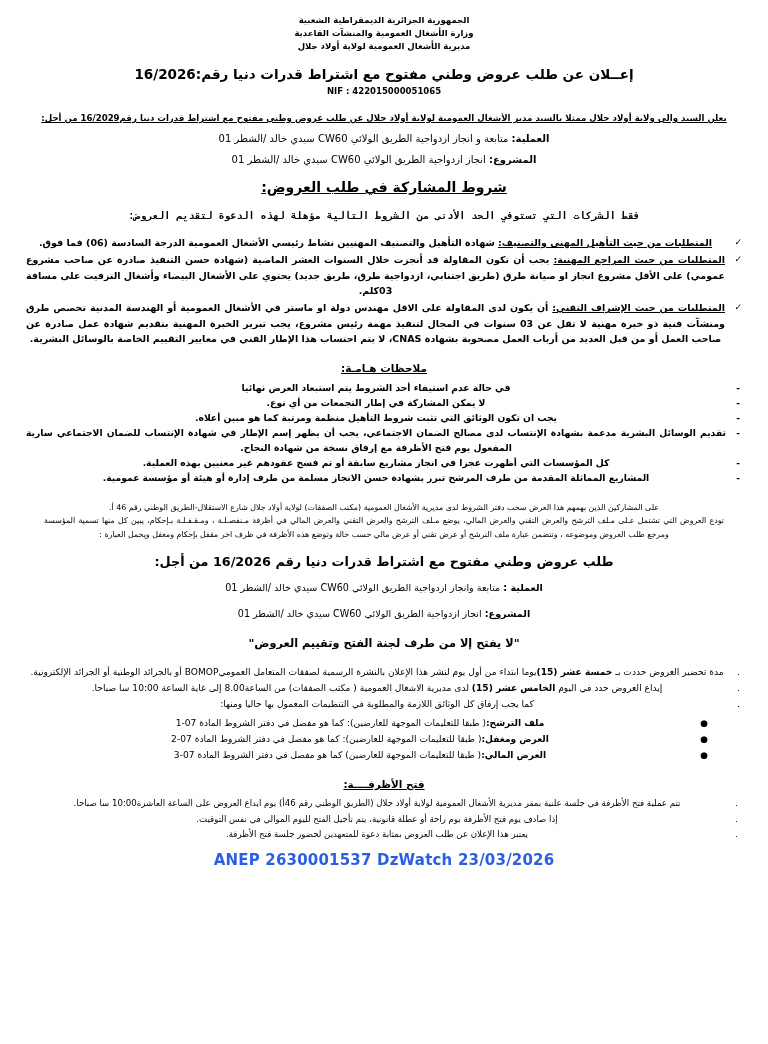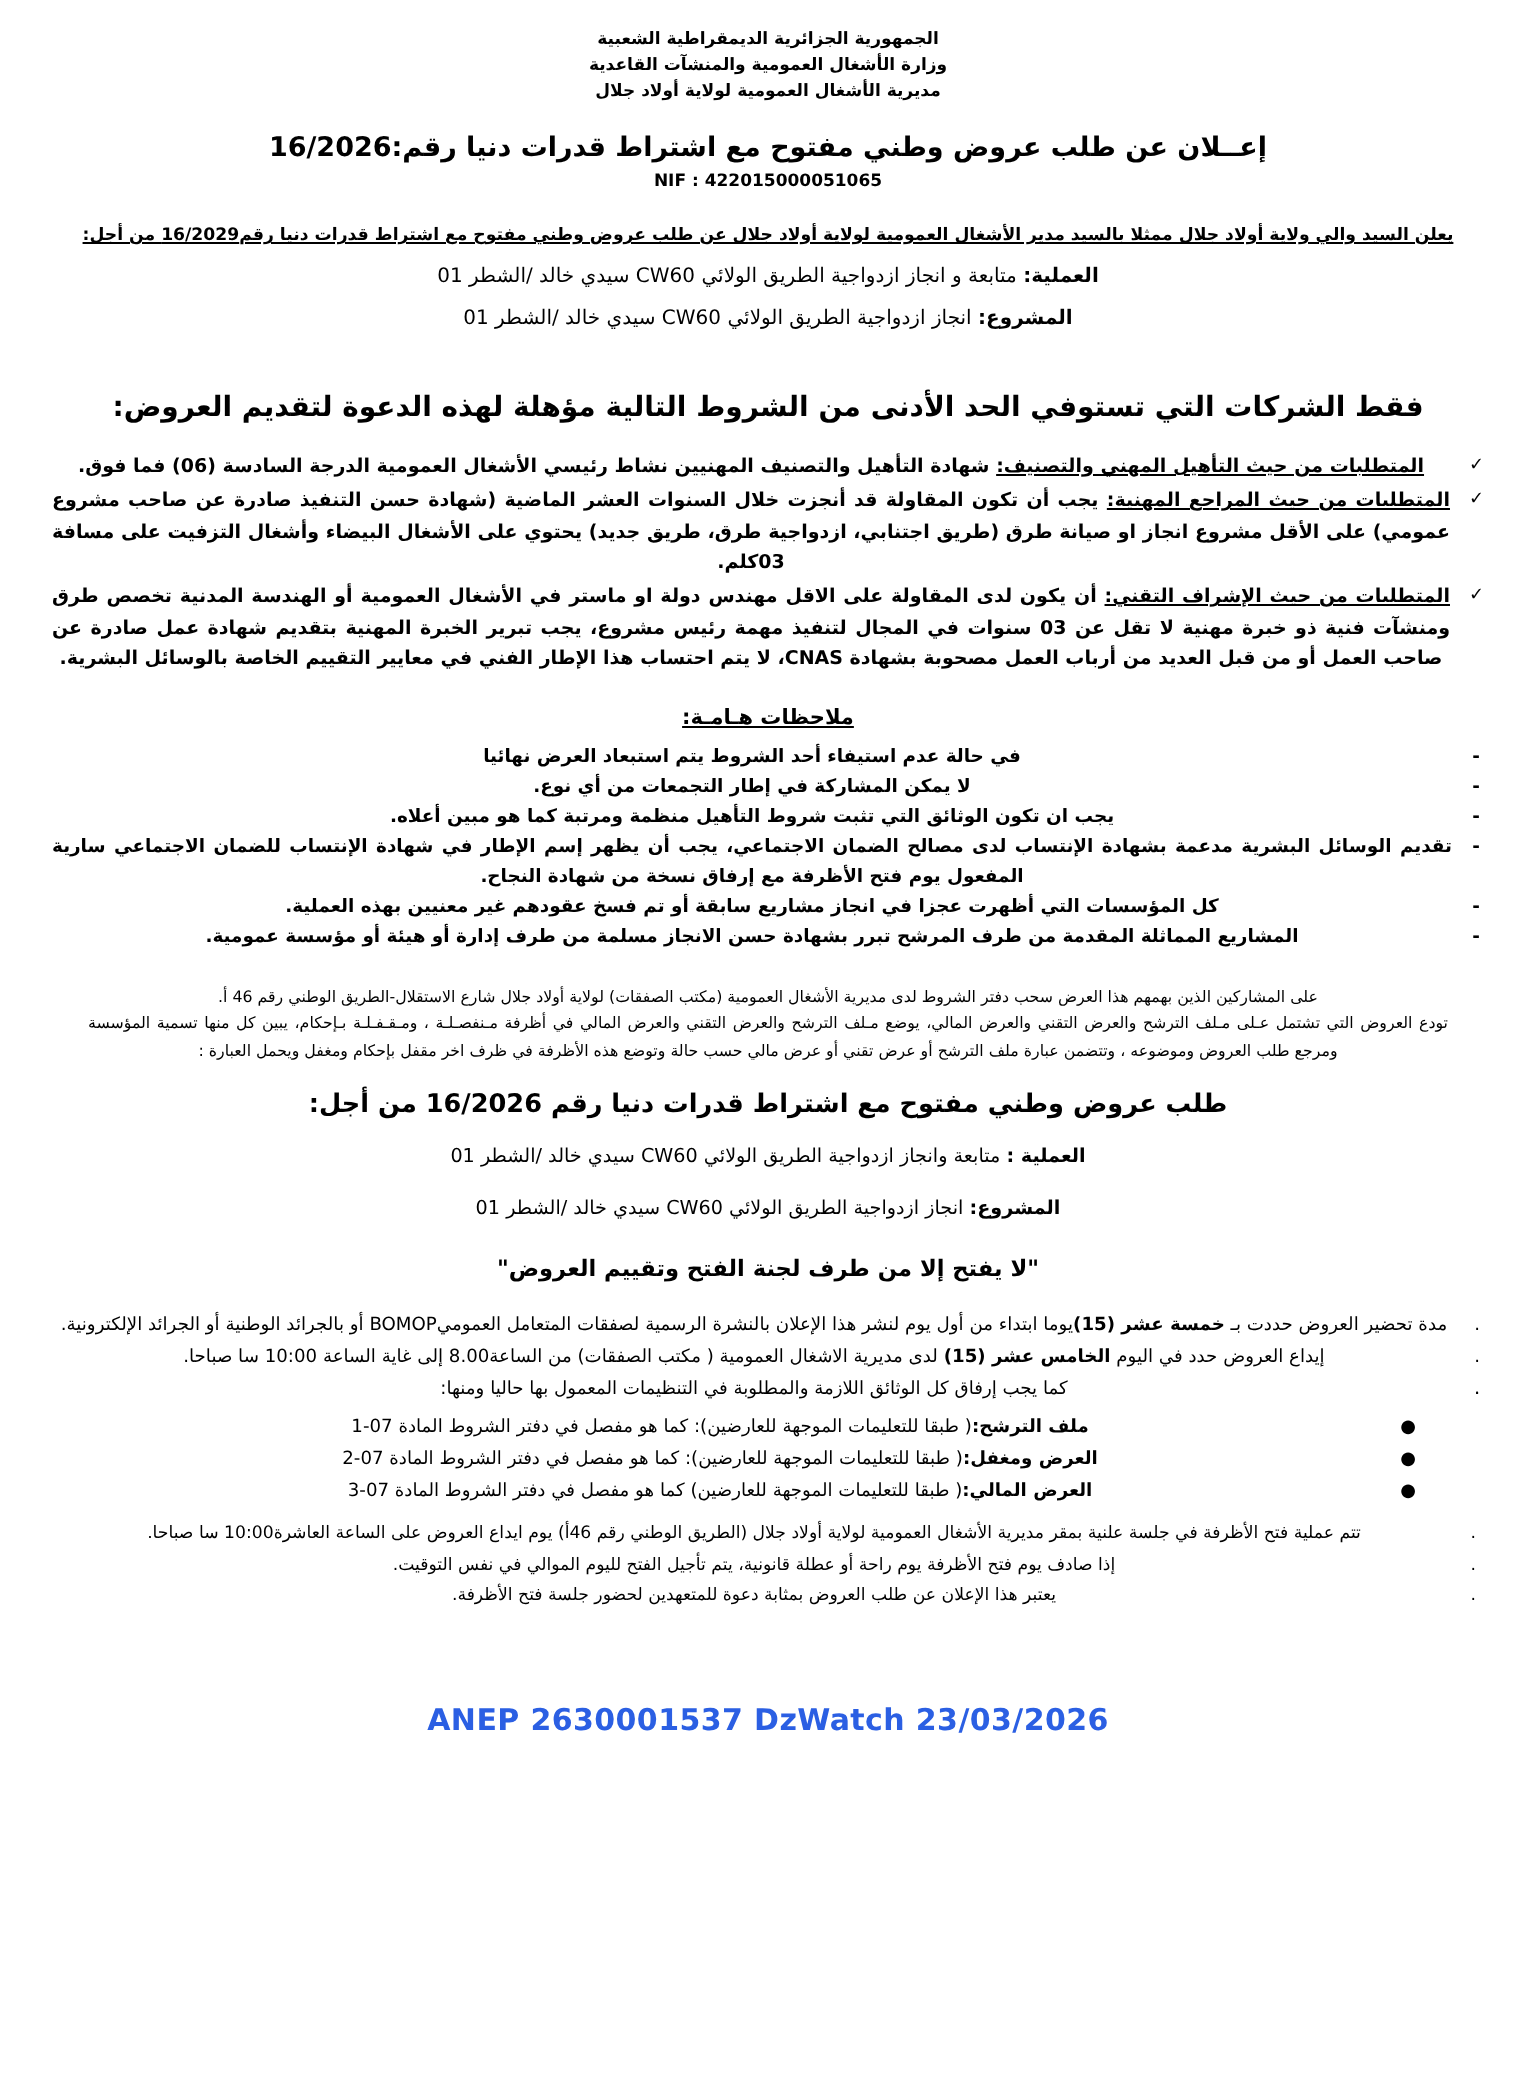"شروط المشاركة في طلب العروض:" div.section-heading { html: none -> <div>شروط المشاركة في طلب العروض:</div> }
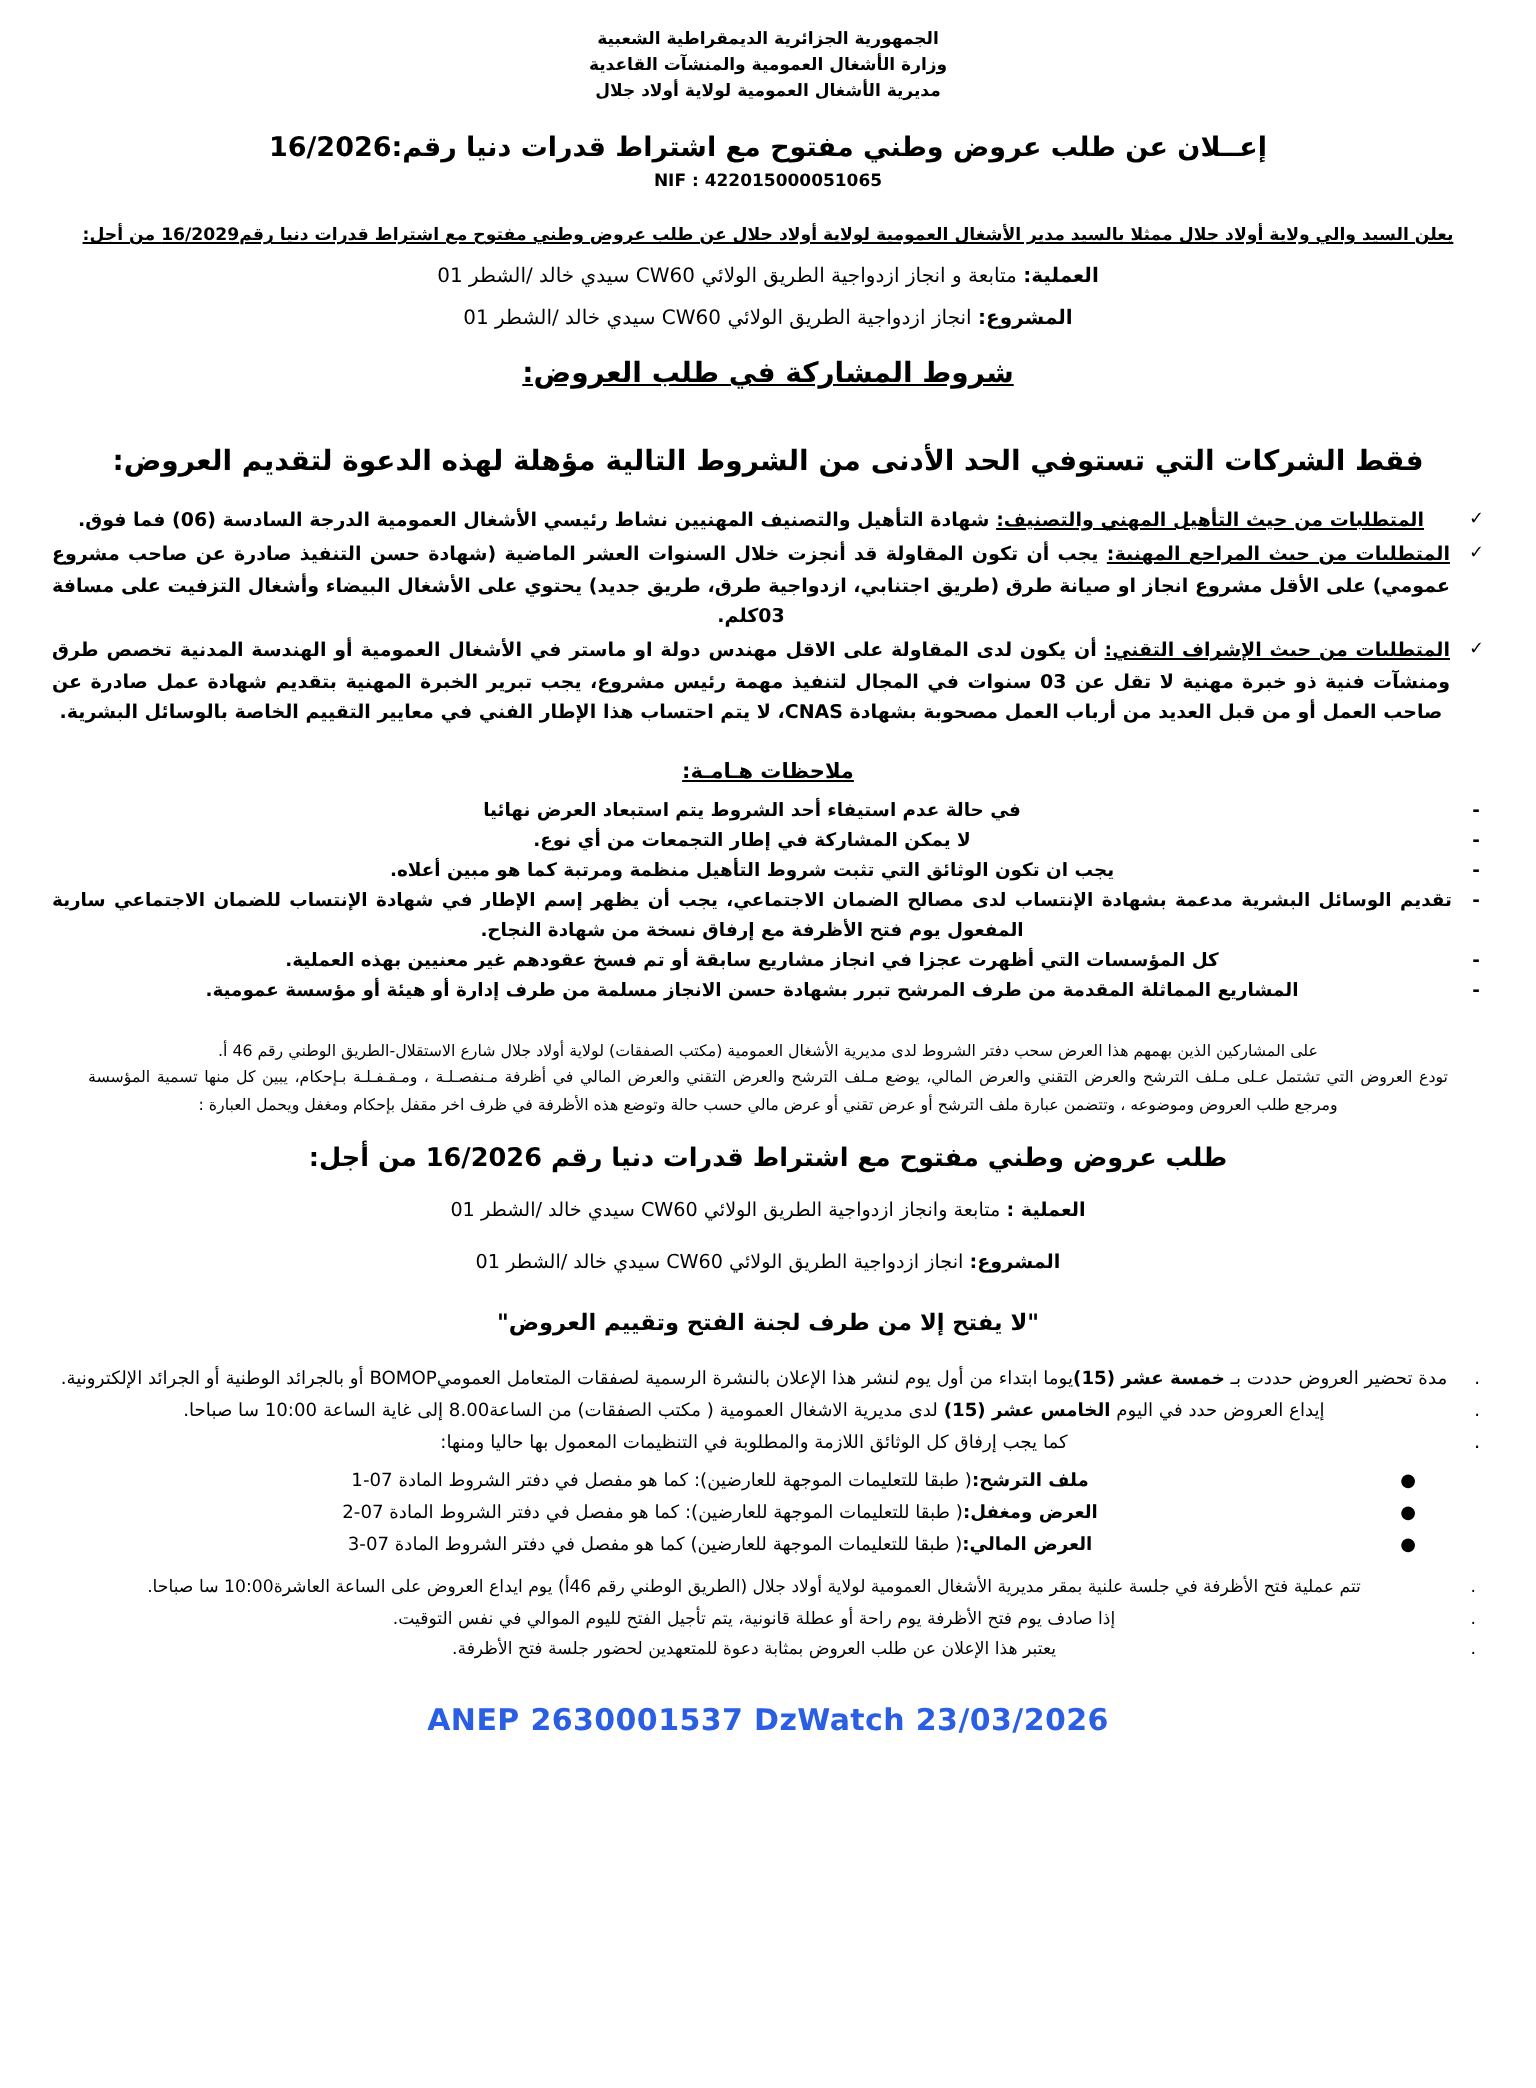"فقط الشركات التي تستوفي الحد" .lead-para { font-family: none -> Liberation Mono, monospace; font-size: 14px -> 10px; margin-top: 26px -> 14px }
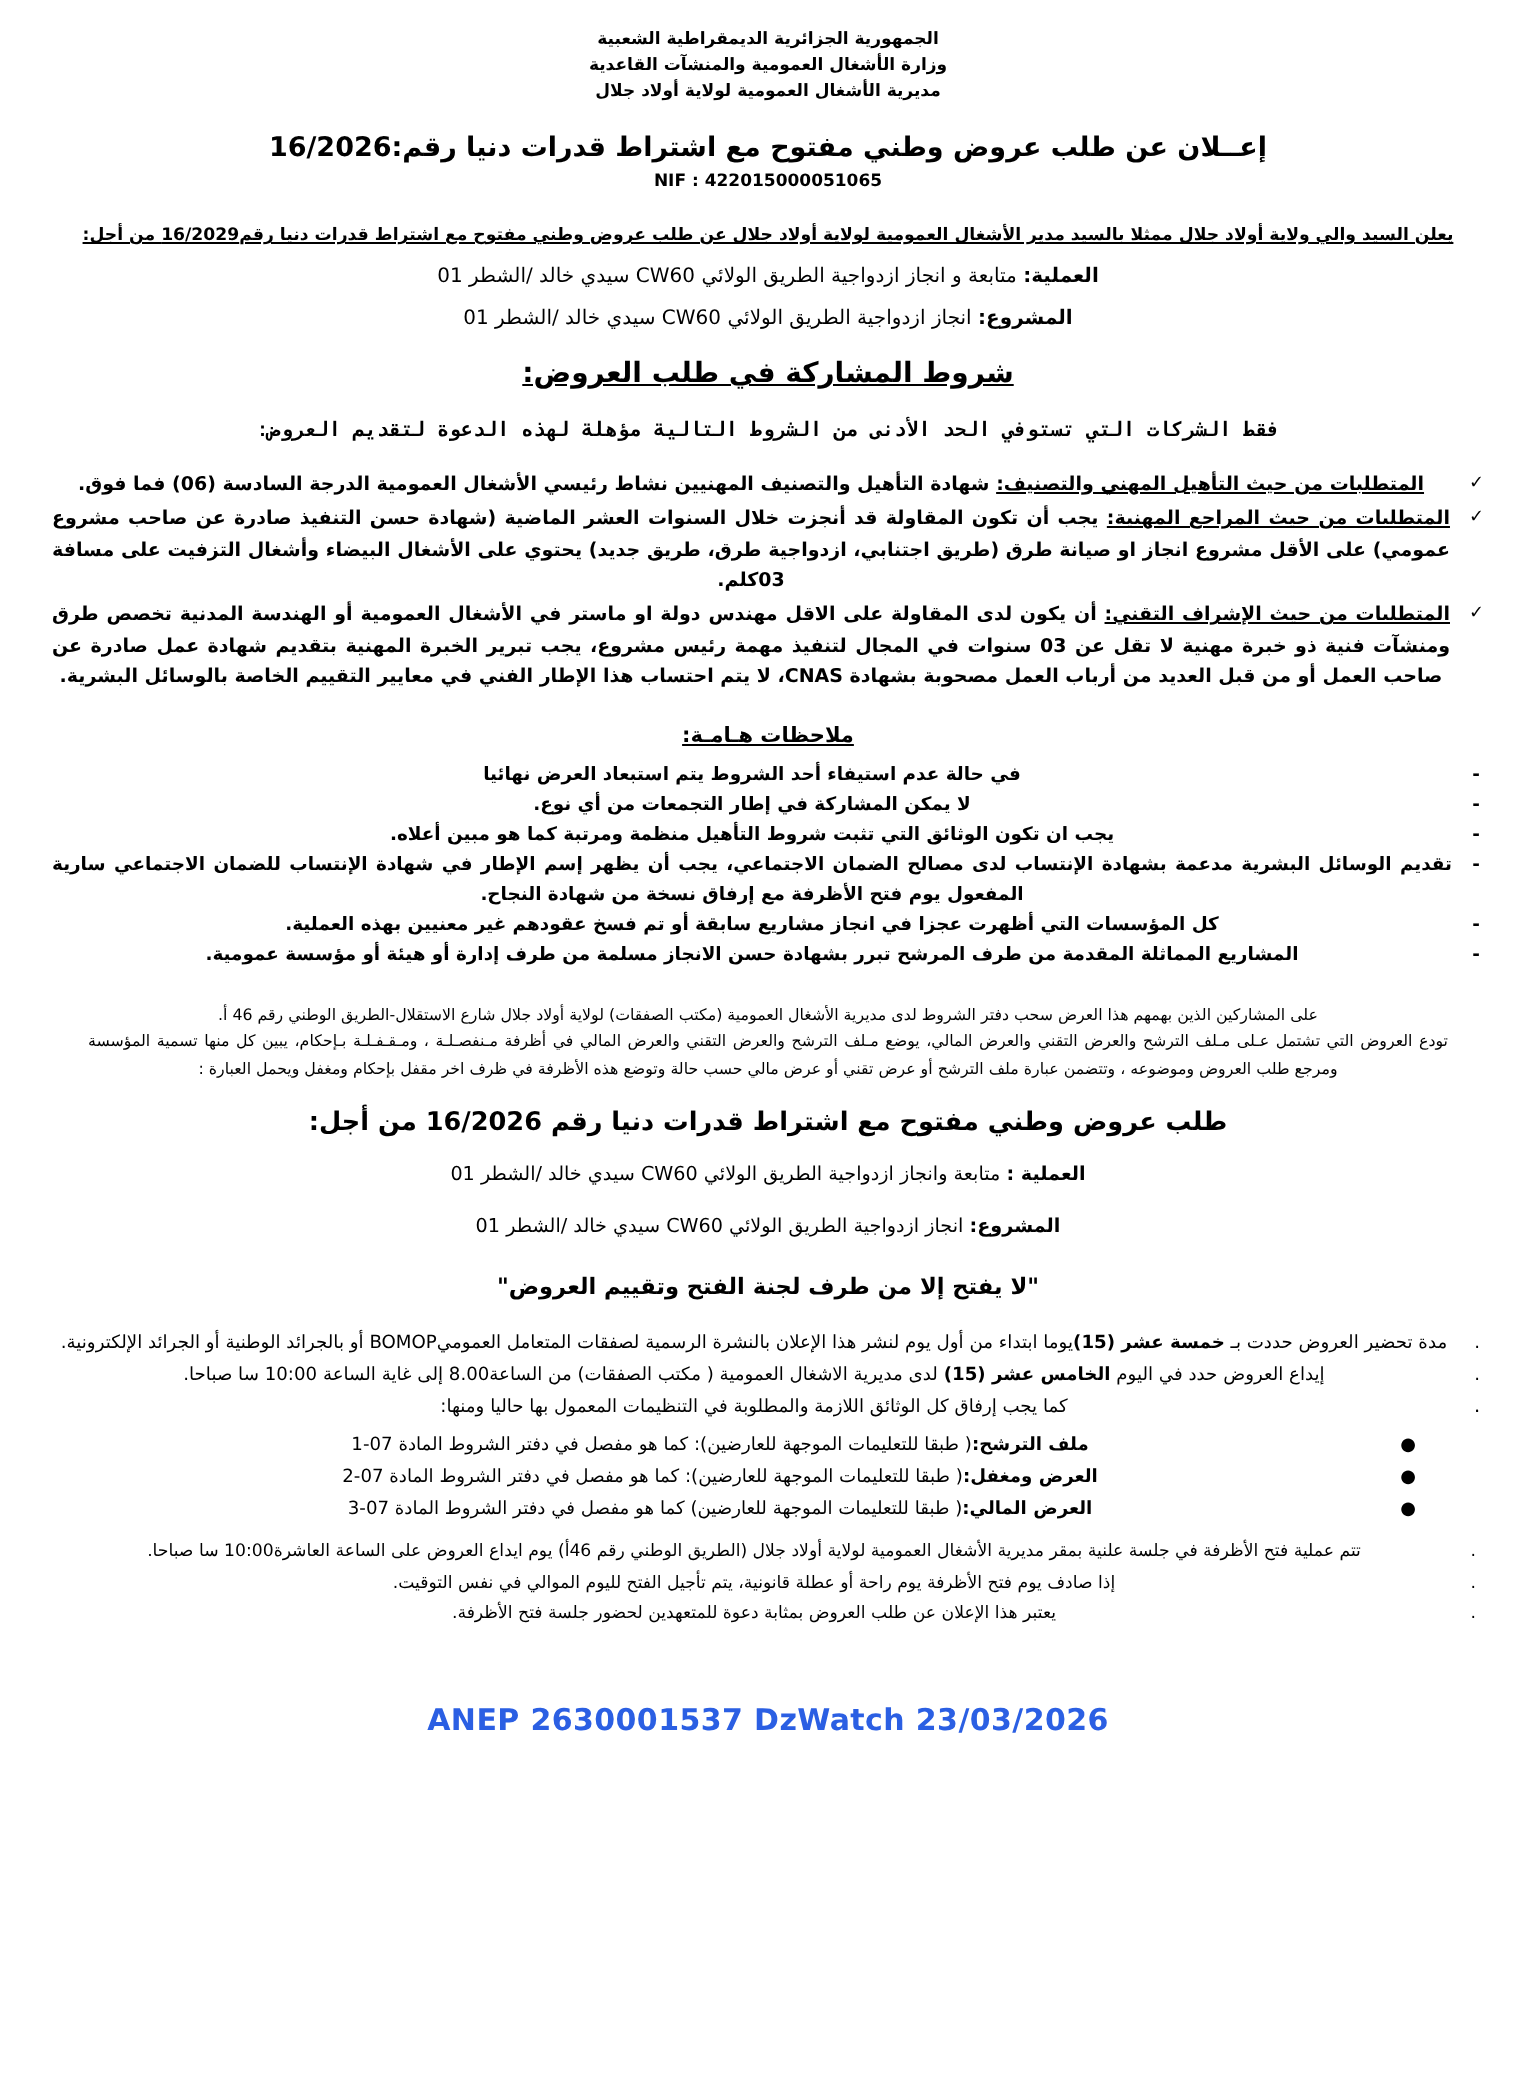"فتح الأظرفــــة:" div.open-heading { html: none -> <div>فتح الأظرفــــة:</div> }
